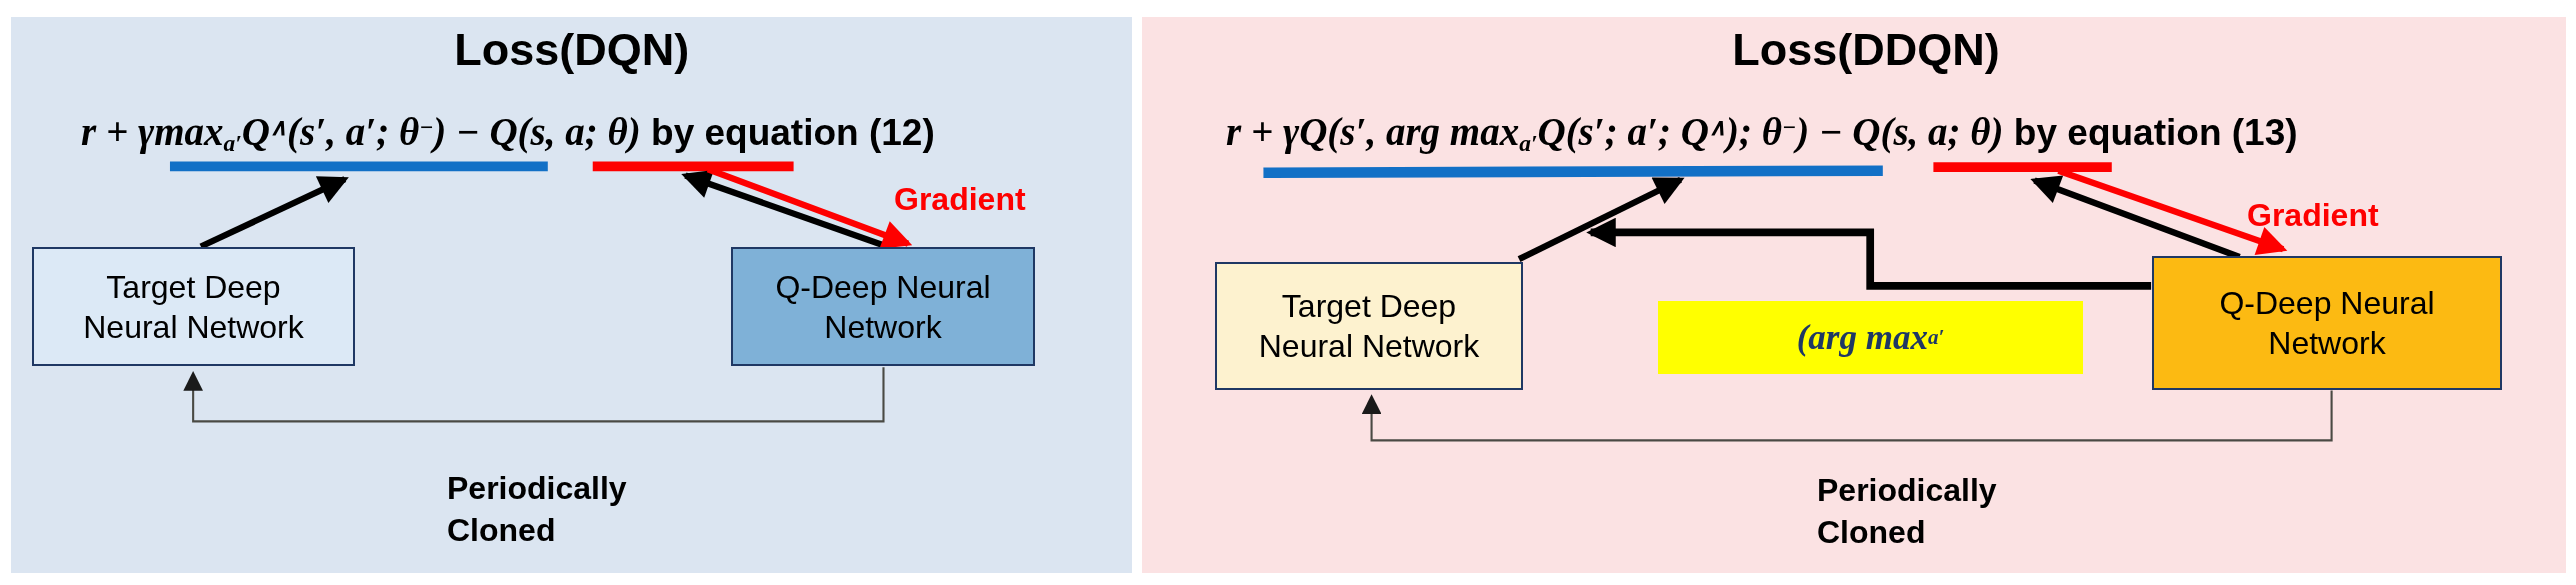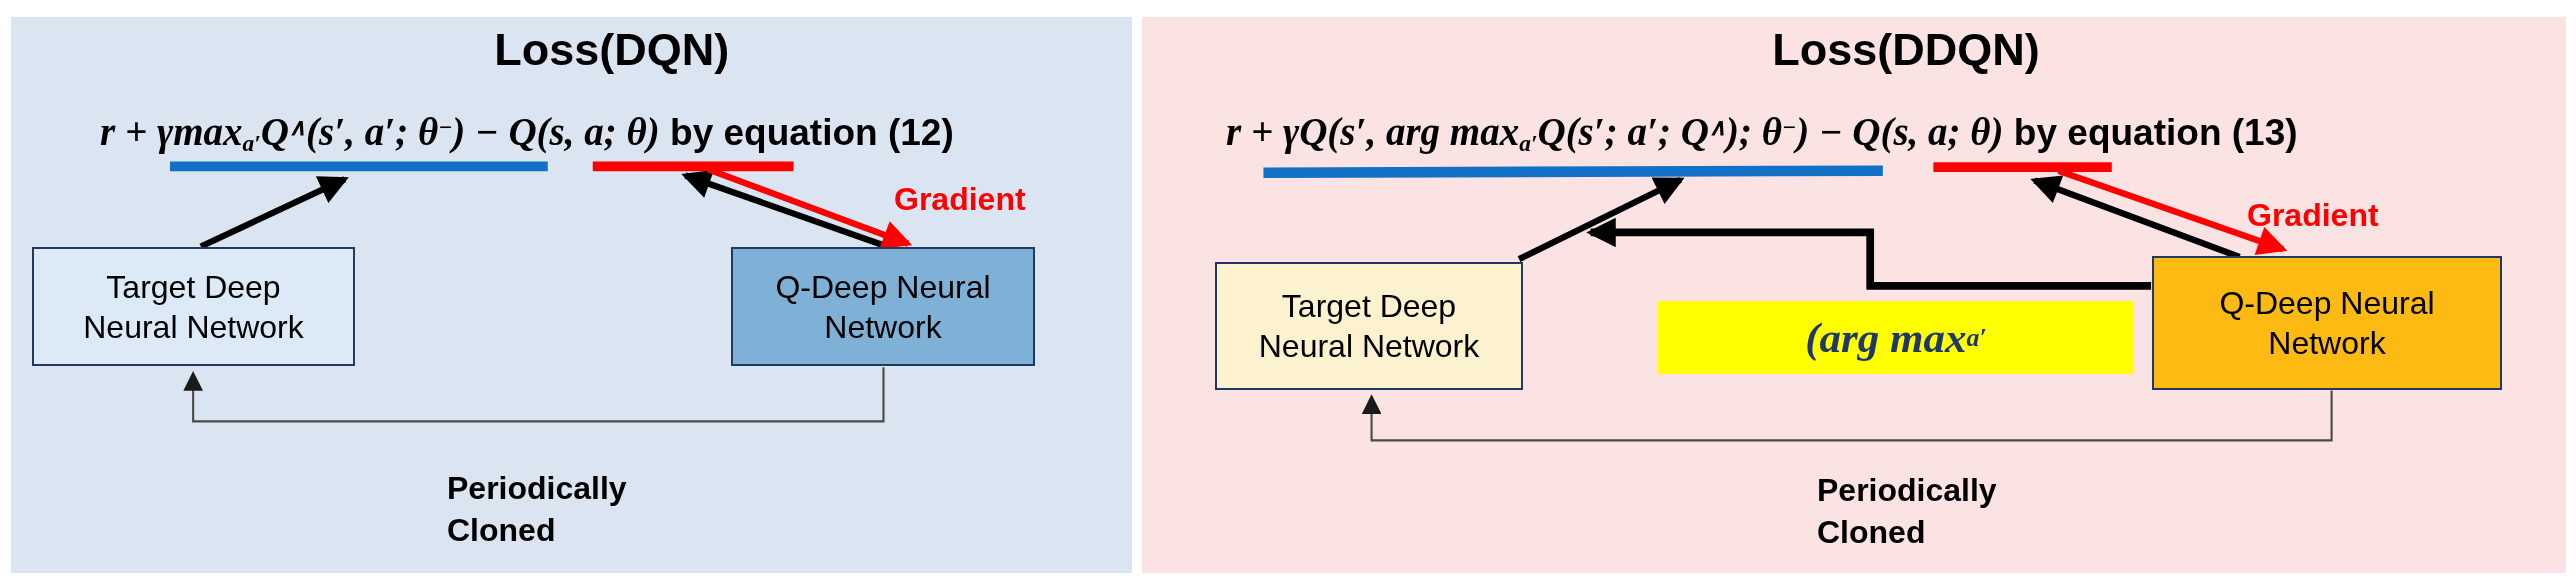"Loss(DQN)" .title { margin-left: 40px -> none }
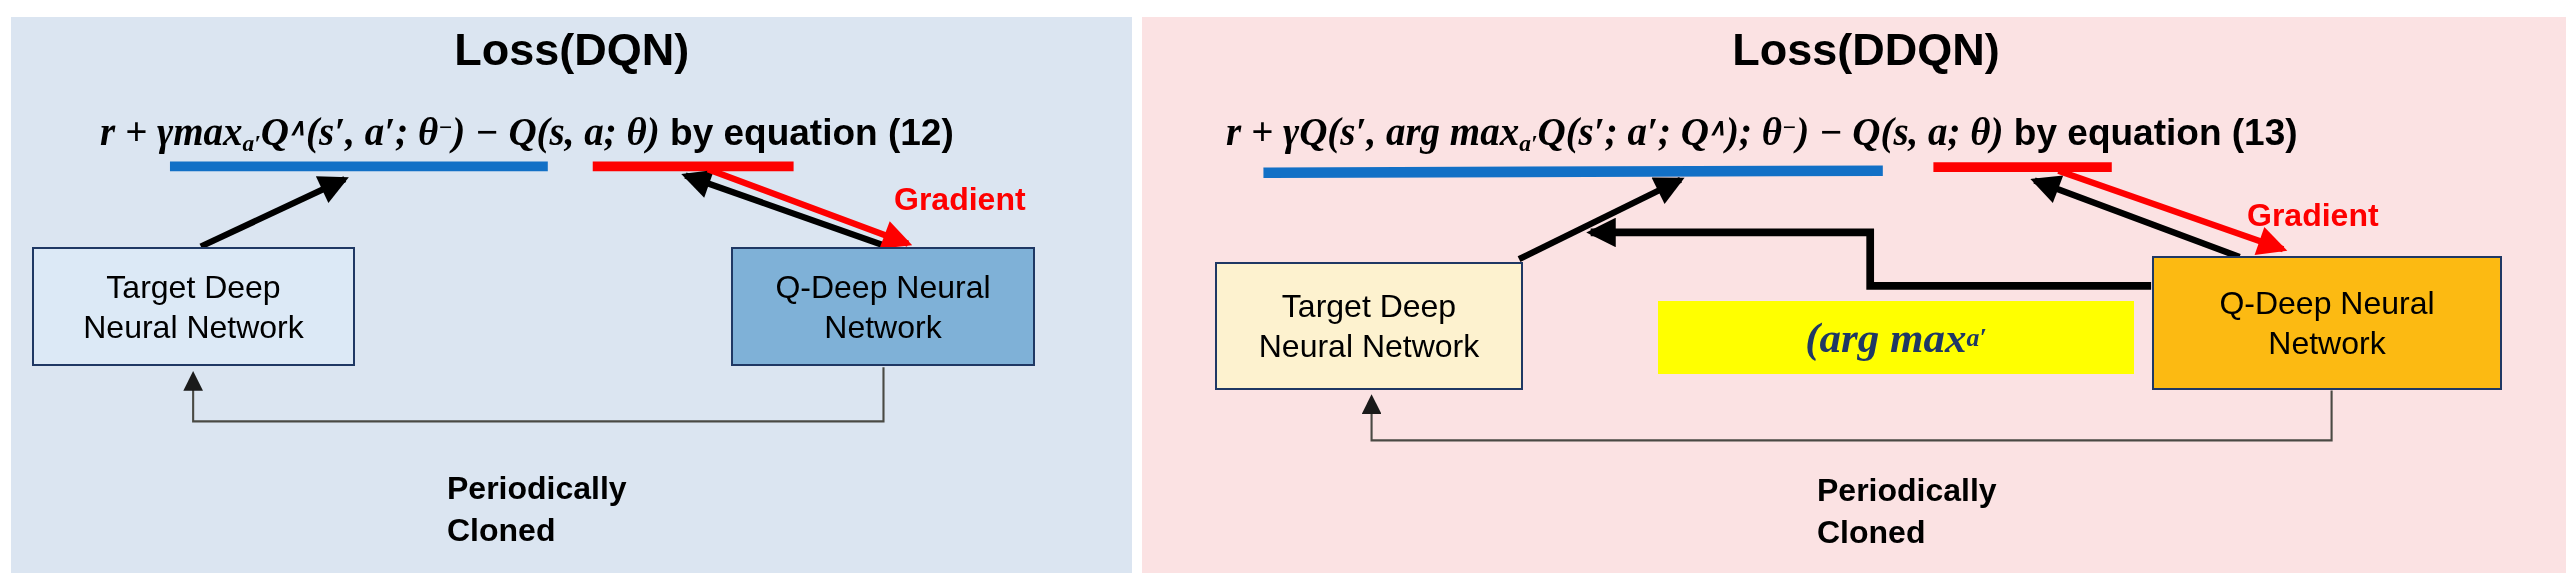"r + γmaxa′Q∧(s′, a′; θ−)" div.equation { left: 100px -> 81px }
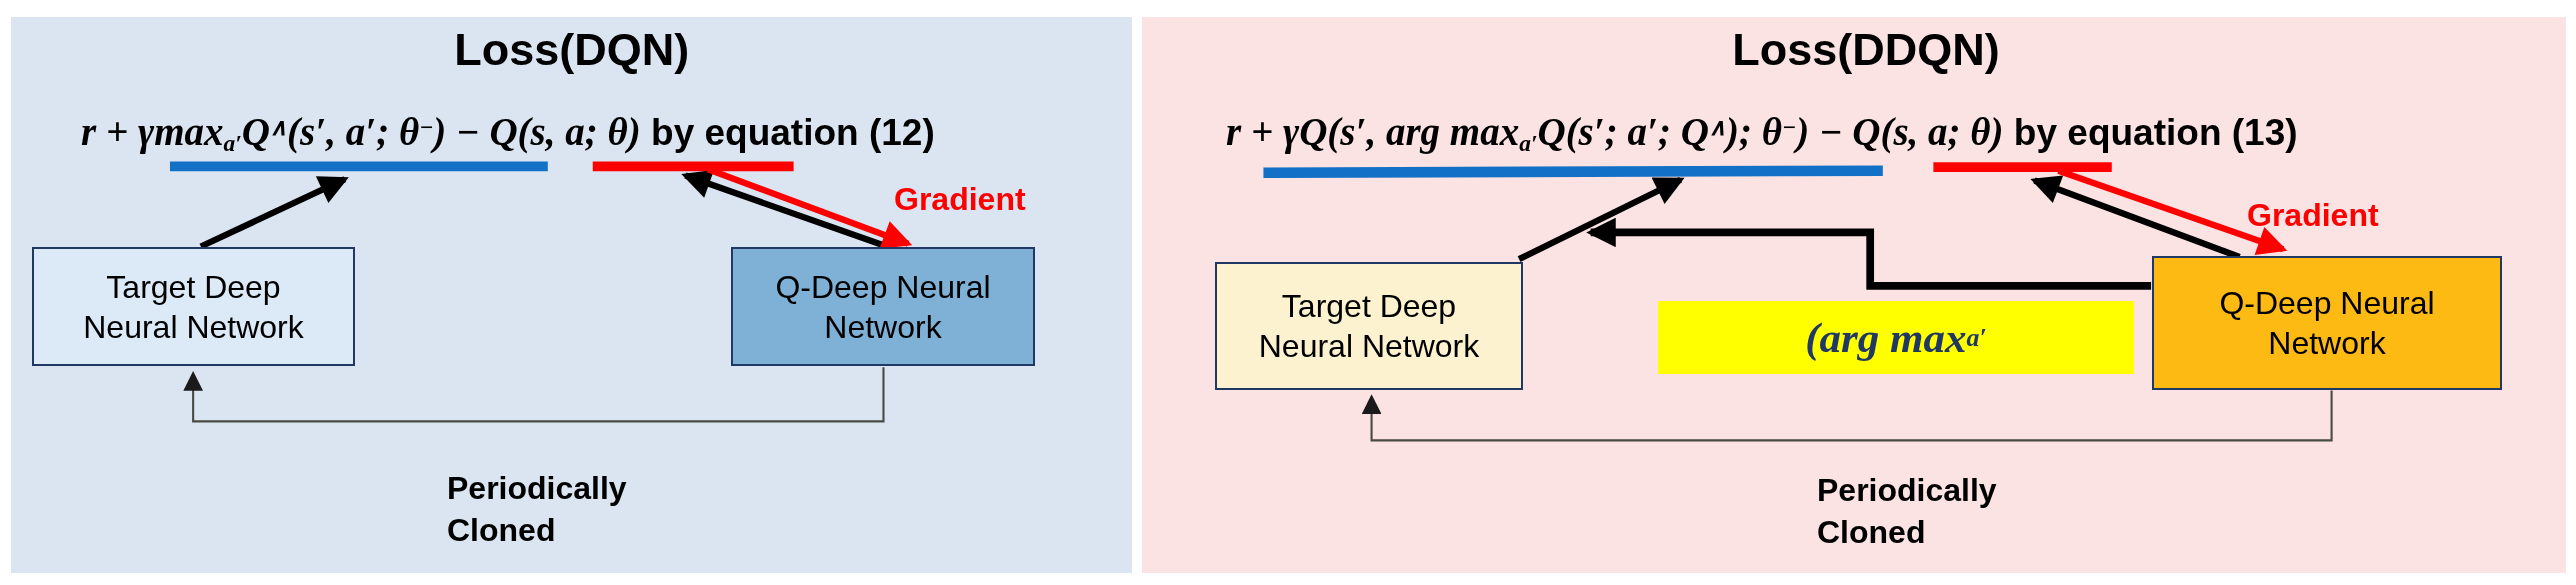"(arg max" .highlight-box { font-size: 43px -> 35px; width: 476px -> 425px }
